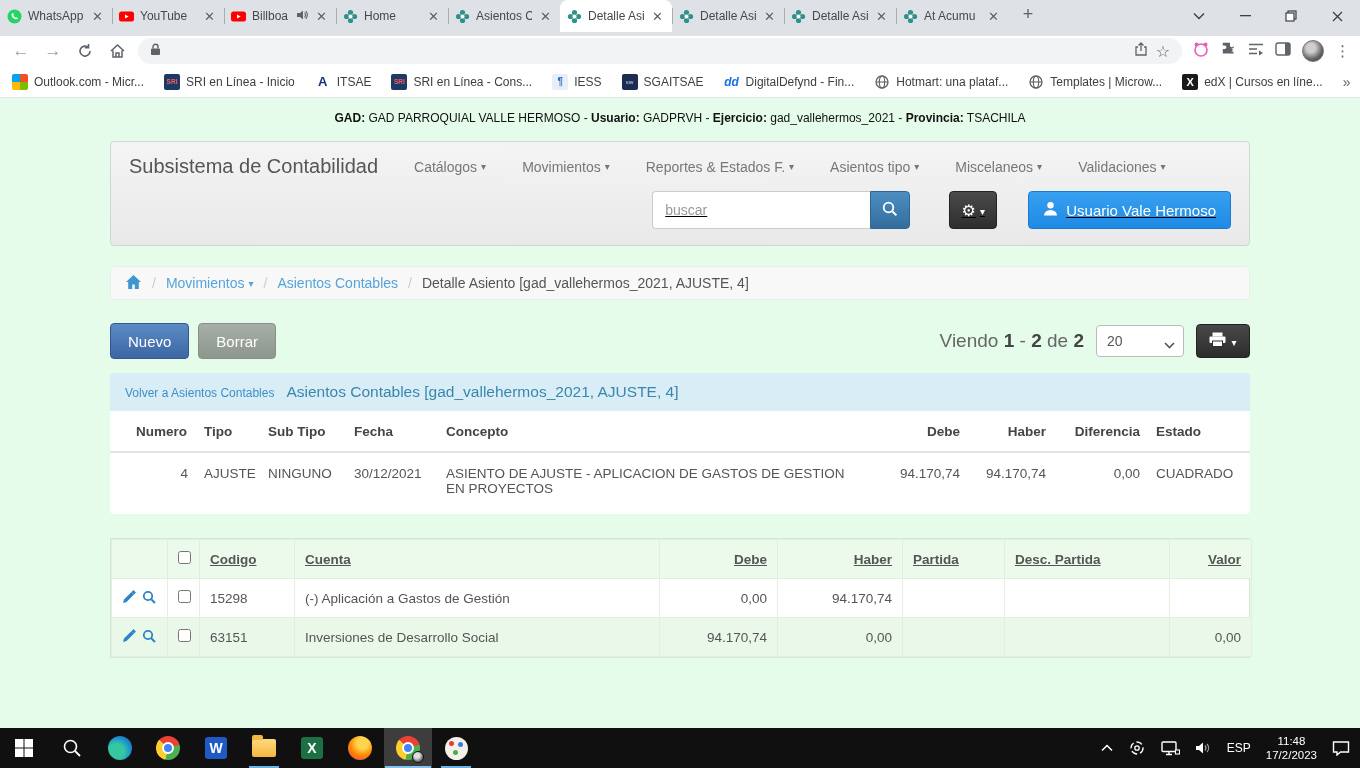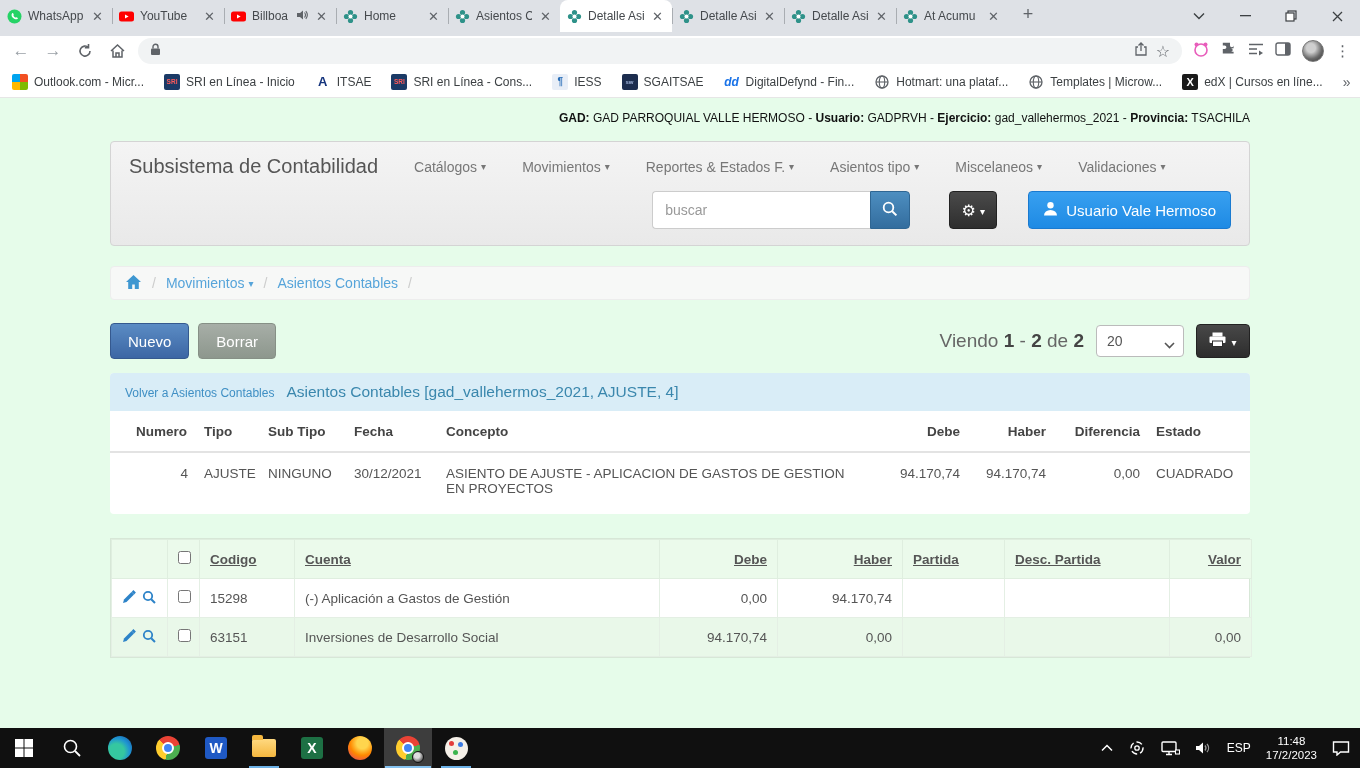"GAD: GAD PARROQUIAL VALLE HERMOSO" .info-strip { text-align: right -> center }
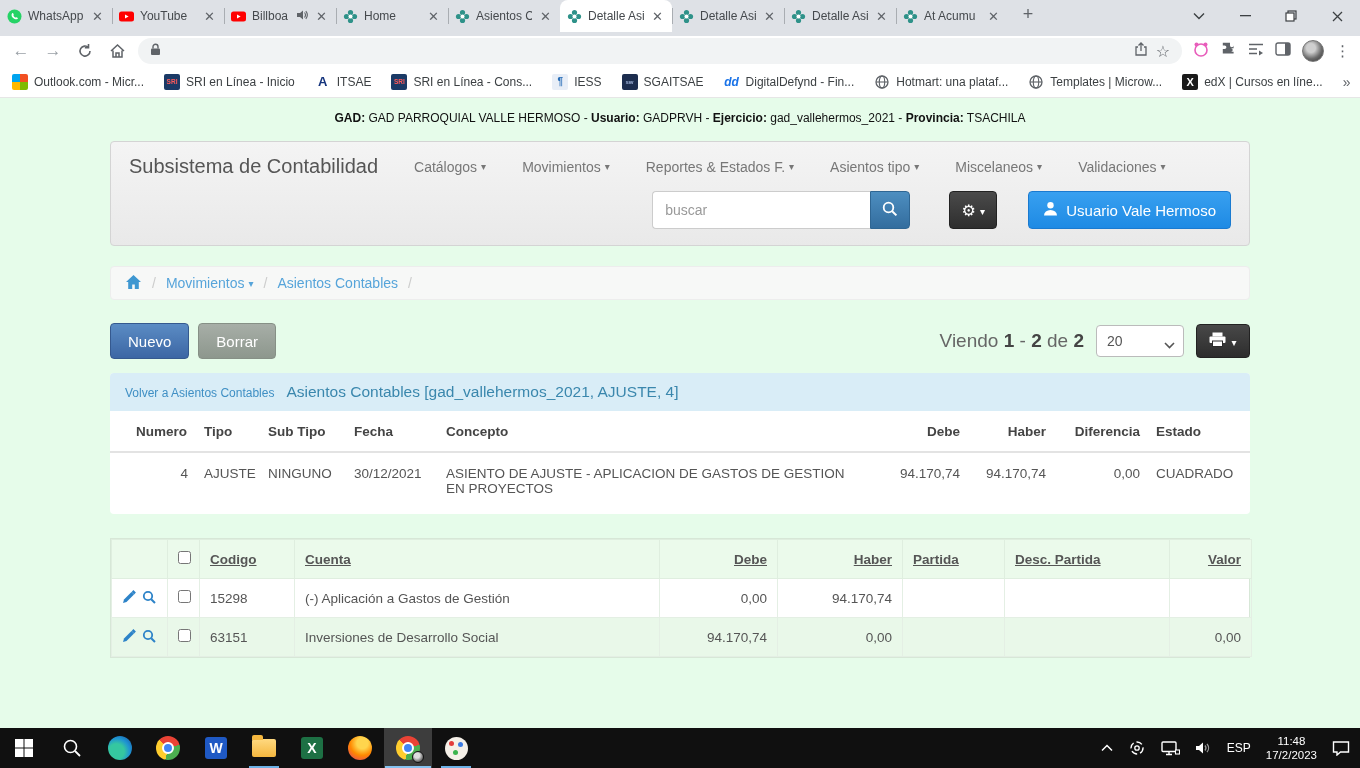"buscar" .nav-row2 { text-decoration: none -> underline }
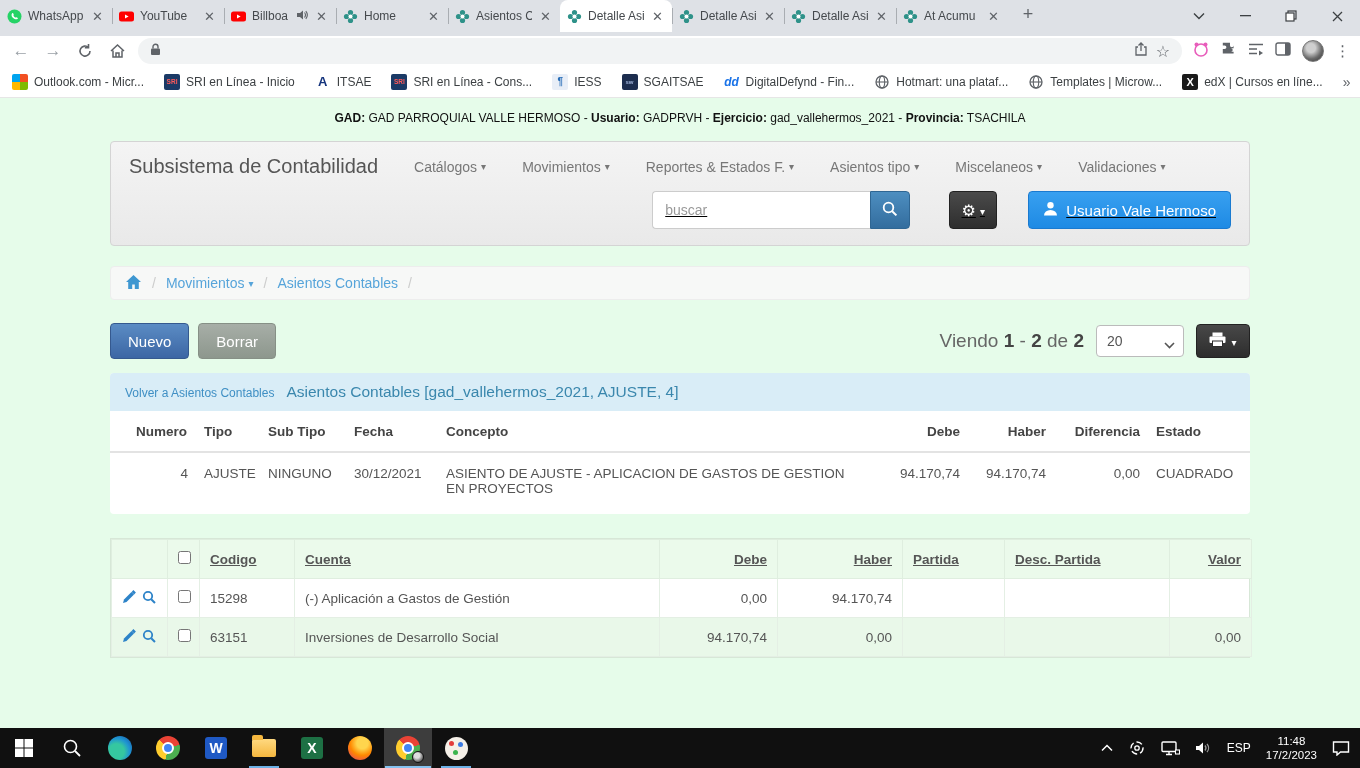"Detalle Asiento [gad_vallehermos_2021," span.crumb-current { html: none -> <span>Detalle Asiento [gad_vallehermos_2021, AJUSTE, 4]</span> }
